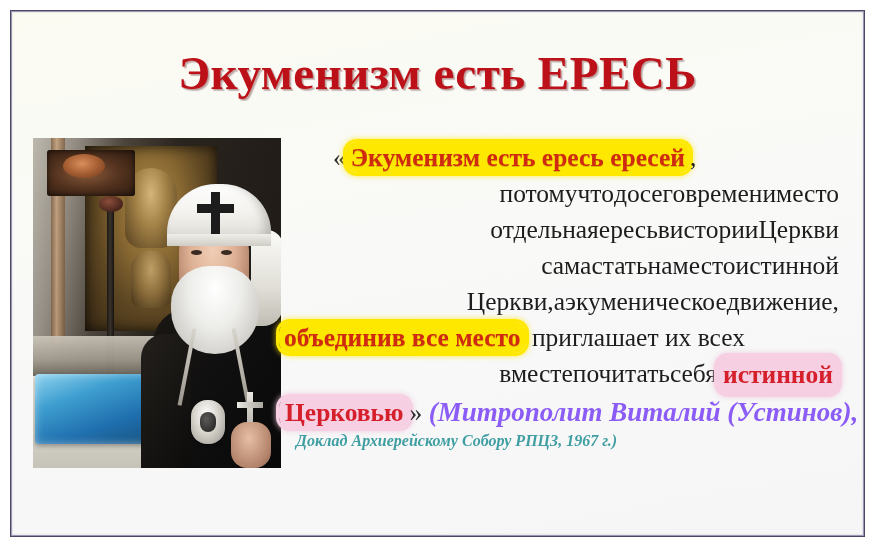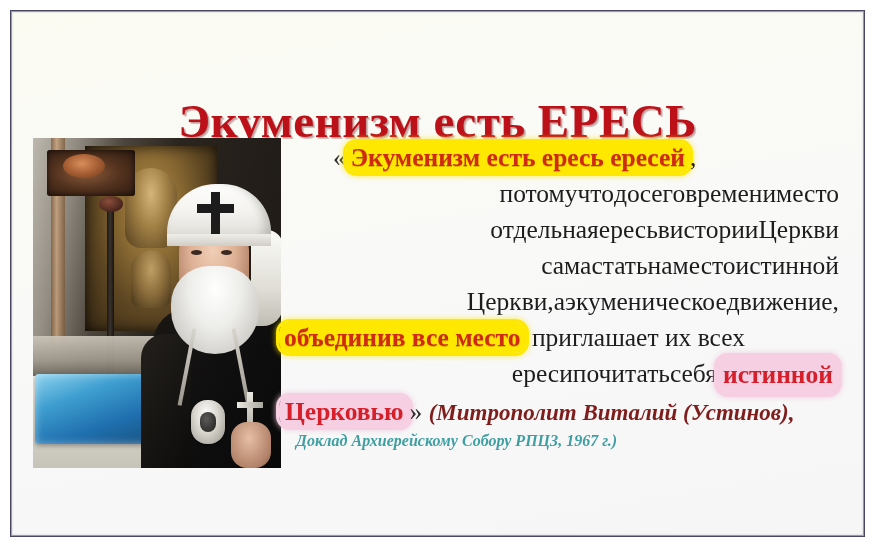"Экуменизм есть ЕРЕСЬ" .page-title { margin-top: 48px -> none }
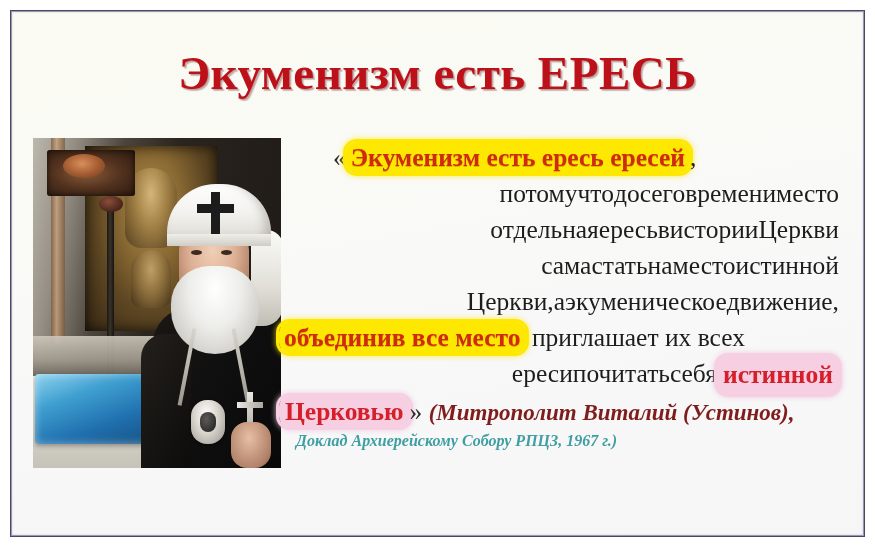"ереси" span { text: ереси -> вместе }
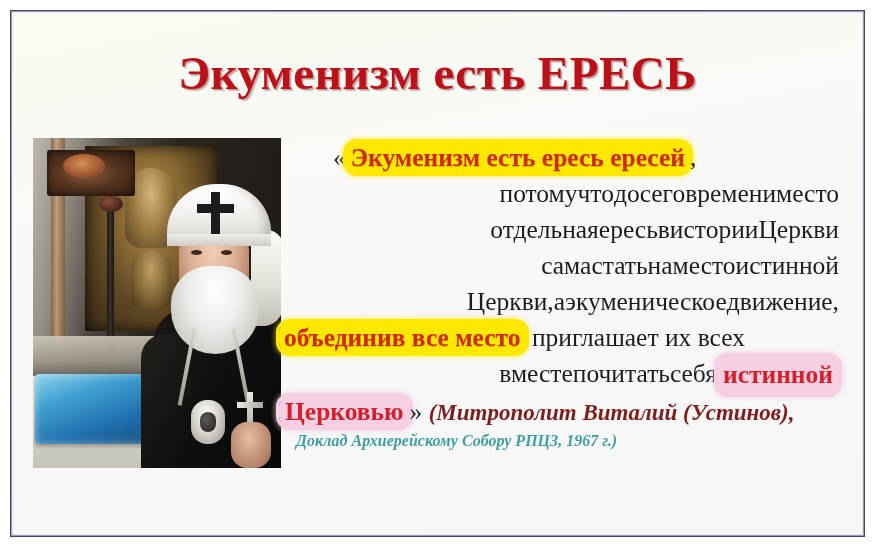"(Митрополит Виталий (Устинов)," .attribution { color: #7f1d1d -> #8b5cf6; font-size: 23px -> 27px }
